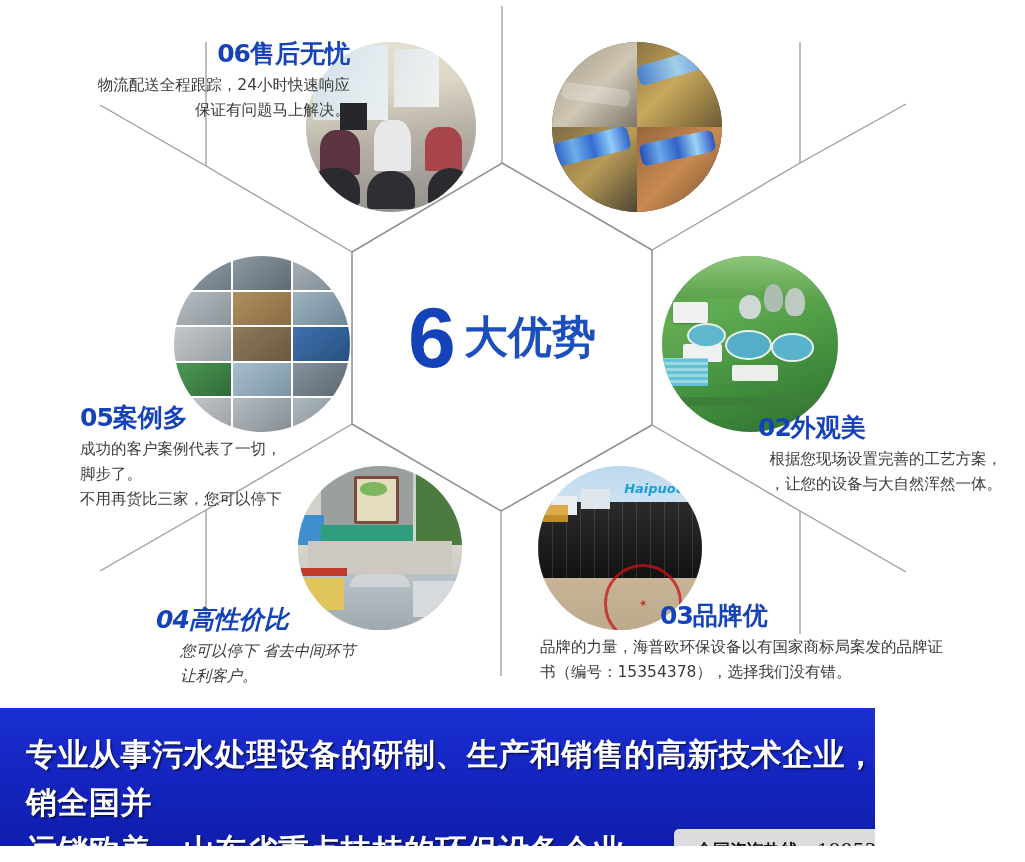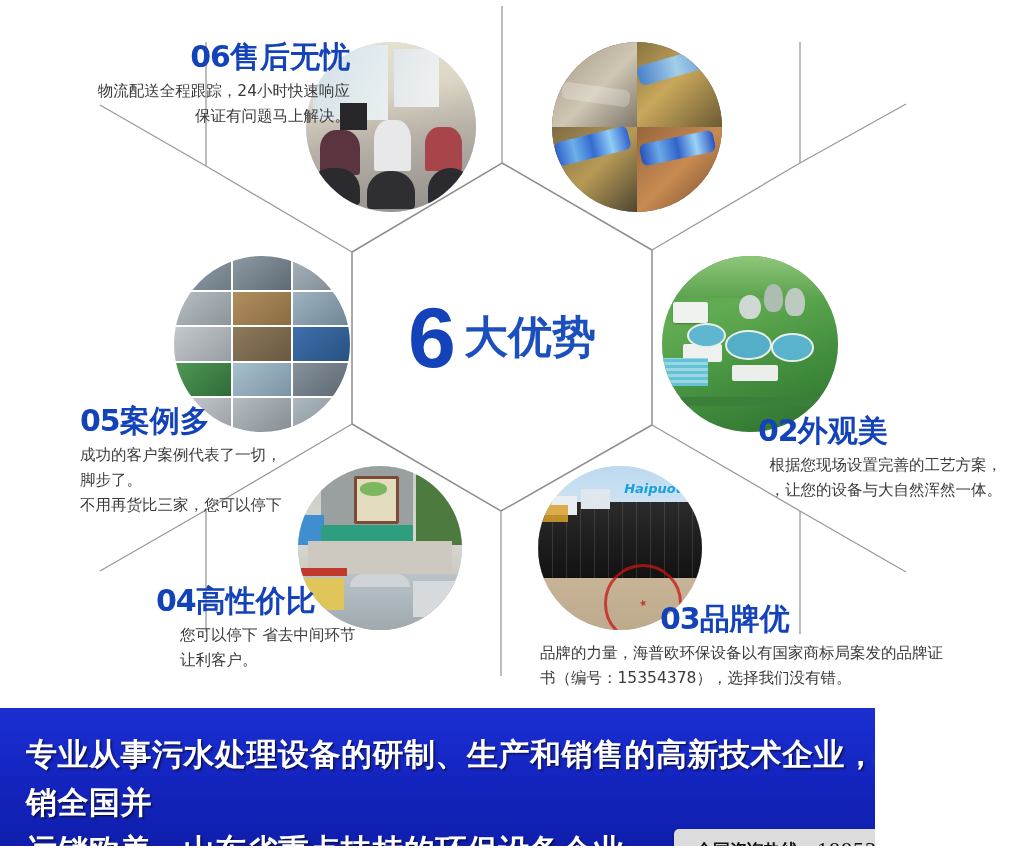"06售后无忧" .blk .hd { font-size: 30px -> 25px }
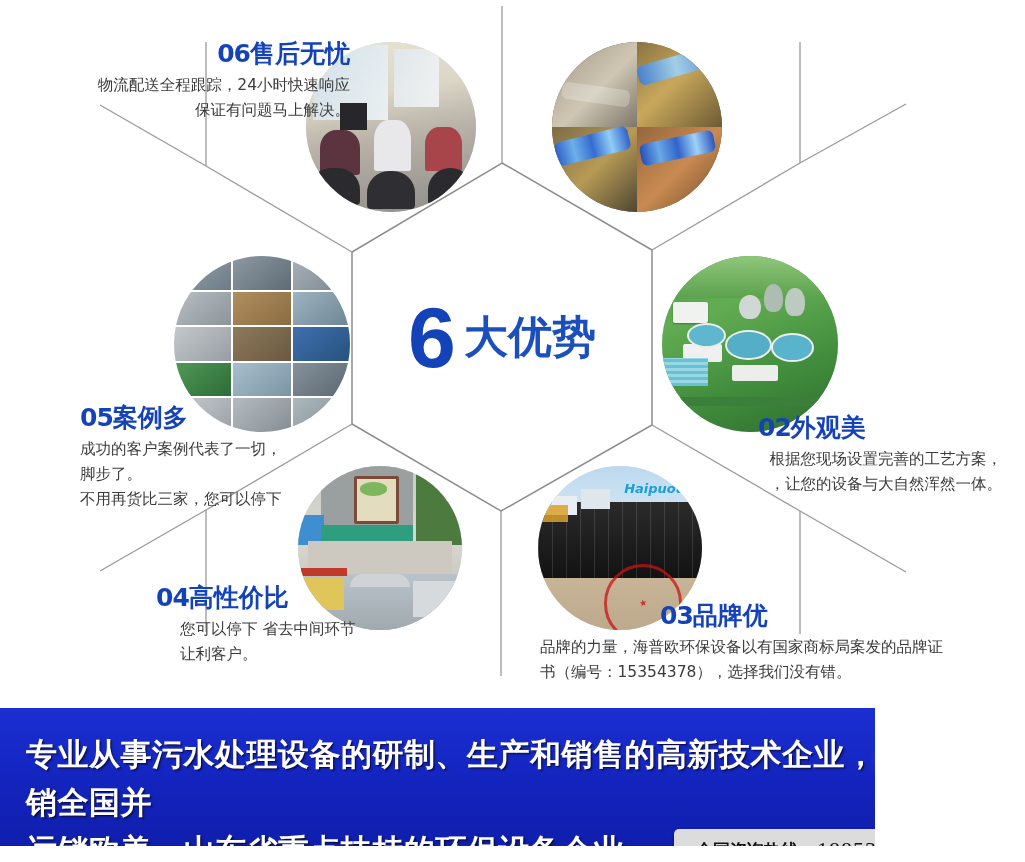"04高性价比" div.blk { font-style: none -> italic; top: 584px -> 606px }
